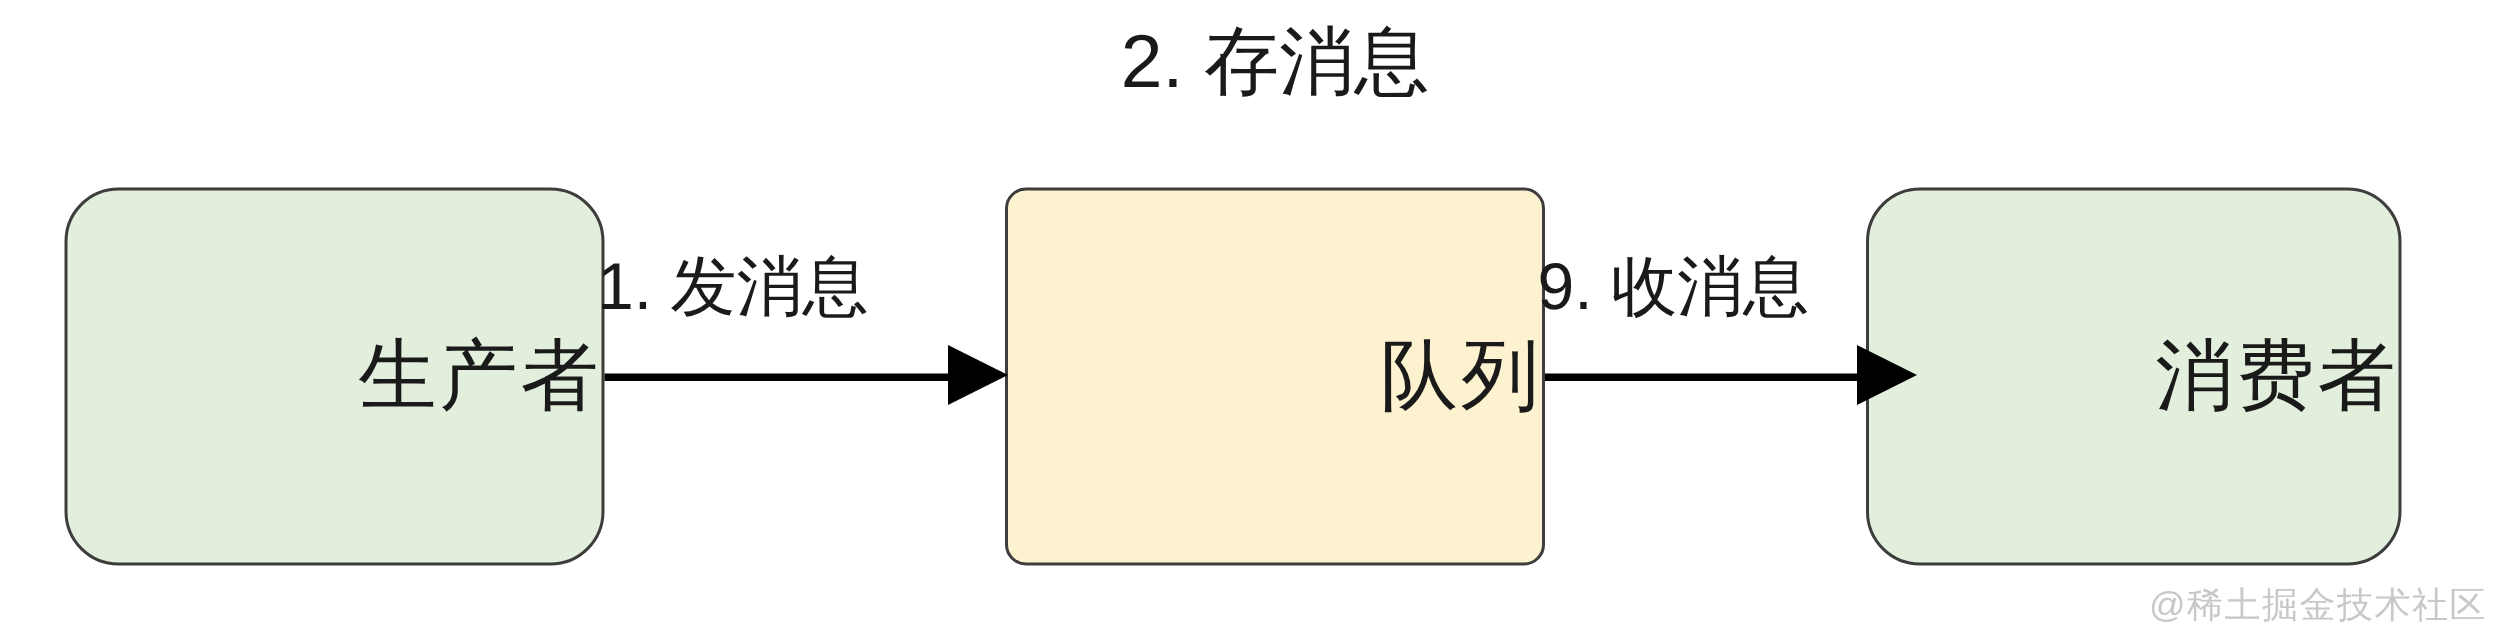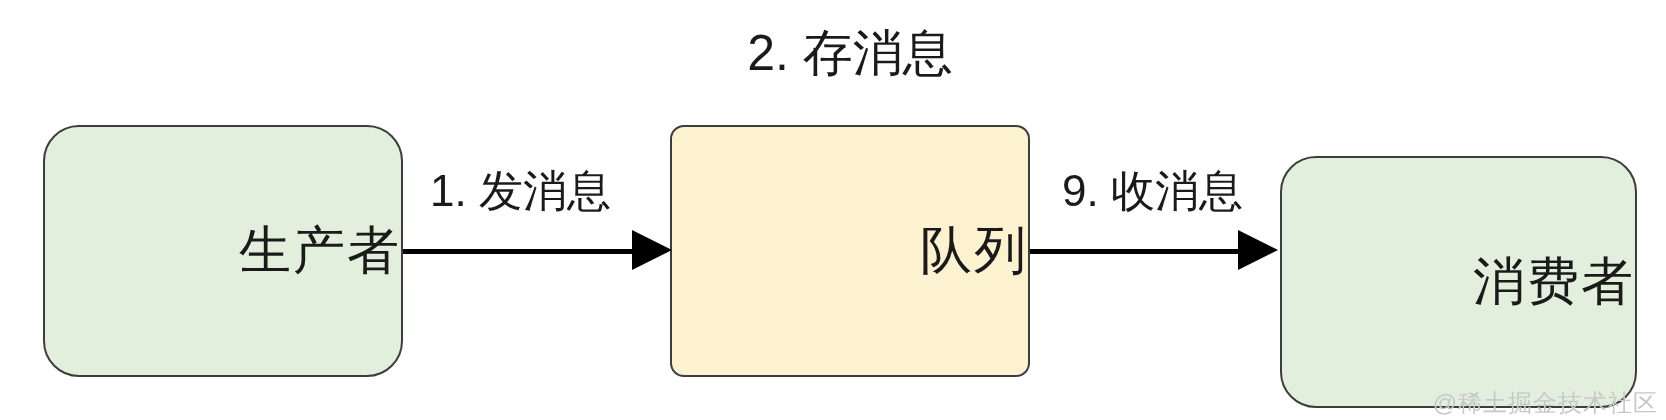"2. 存消息" .step-title { top: 20px -> 8px }
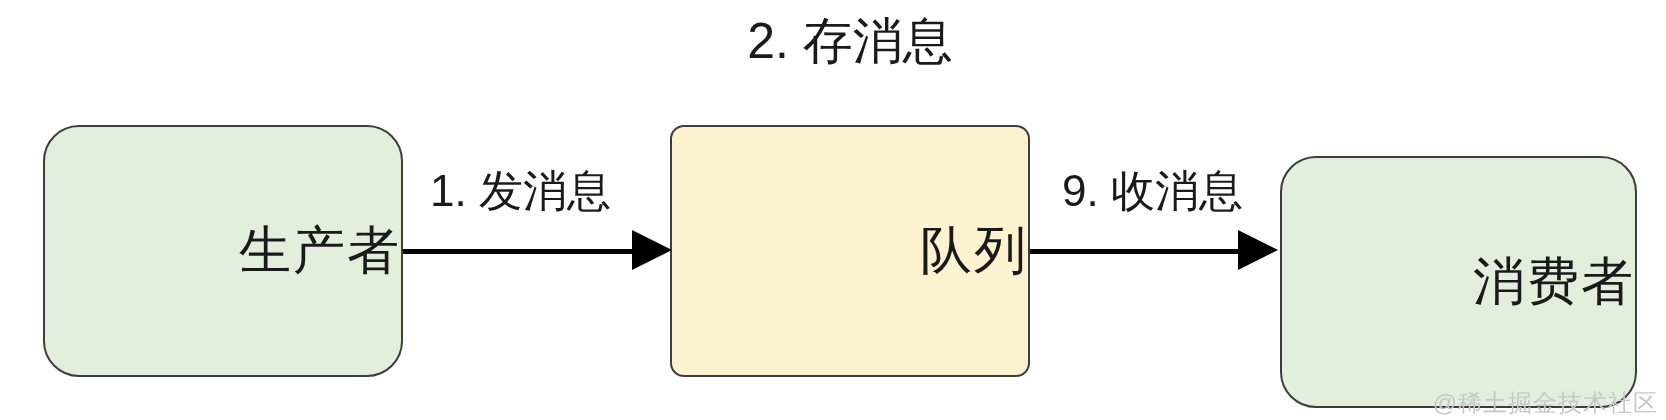"1. 发消息" .edge-label { text-align: center -> none }
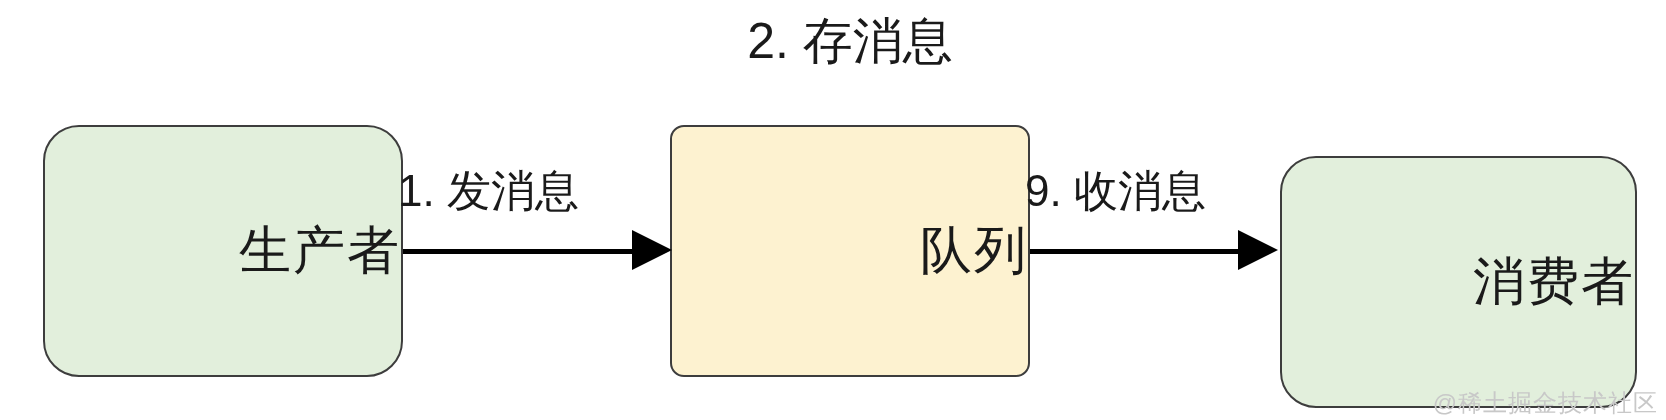"消费者" .node-consumer { left: 1280px -> 1244px; margin-top: 31px -> none }
